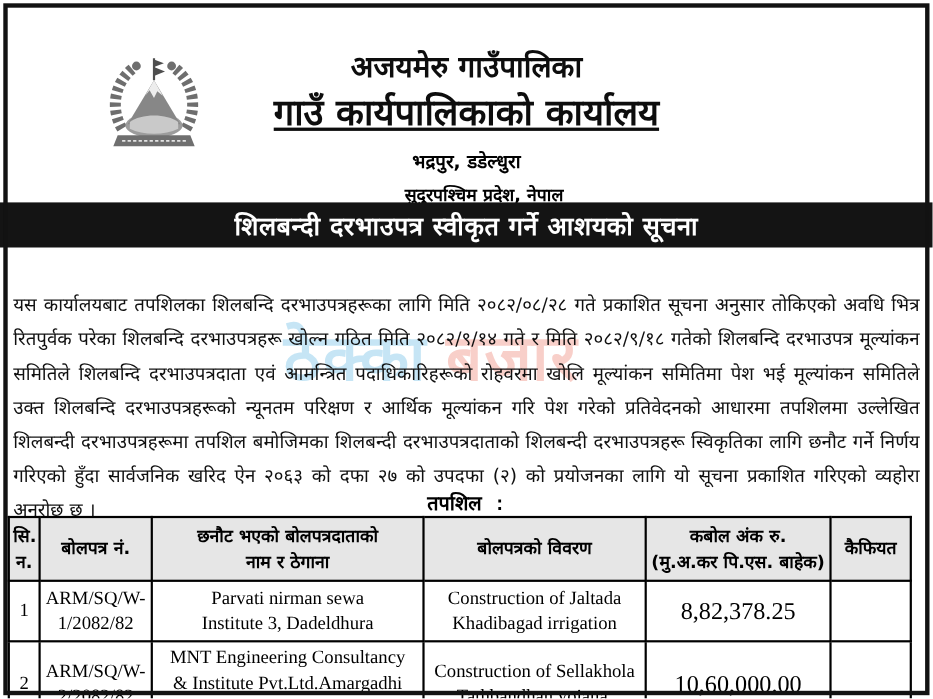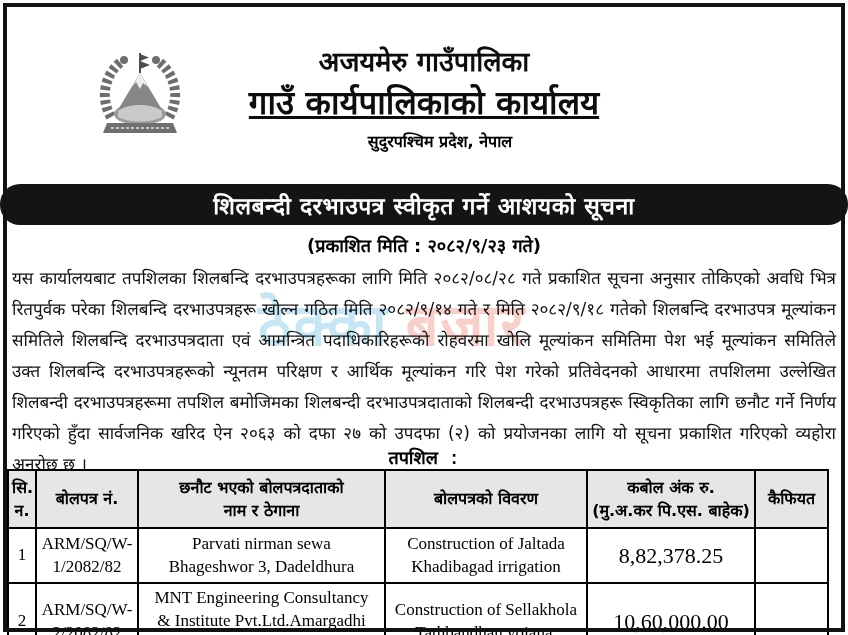"भद्रपुर, डडेल्धुरा" div.addr-line { html: none -> <div>भद्रपुर, डडेल्धुरा</div> }
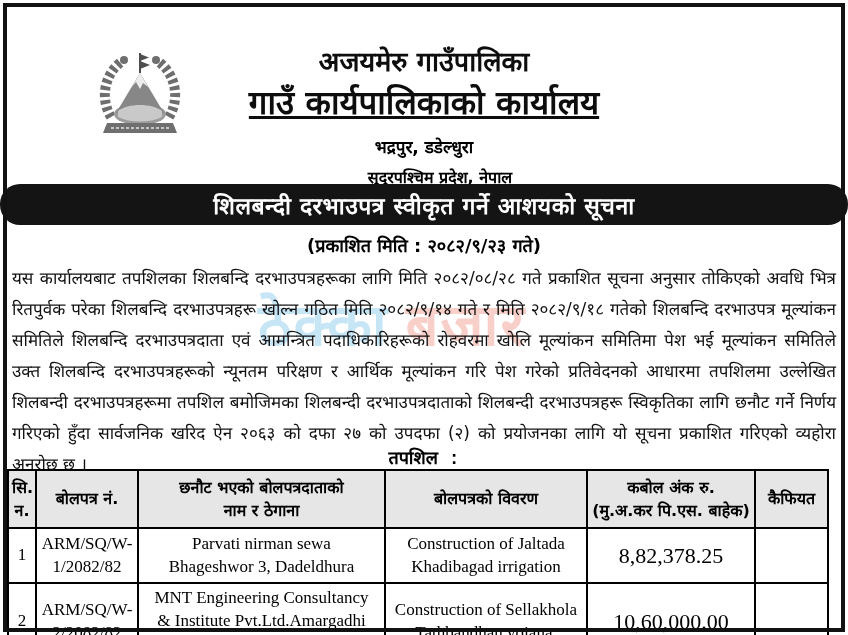"शिलबन्दी दरभाउपत्र स्वीकृत गर्ने आशयको" .banner { border-radius: 20px -> none }
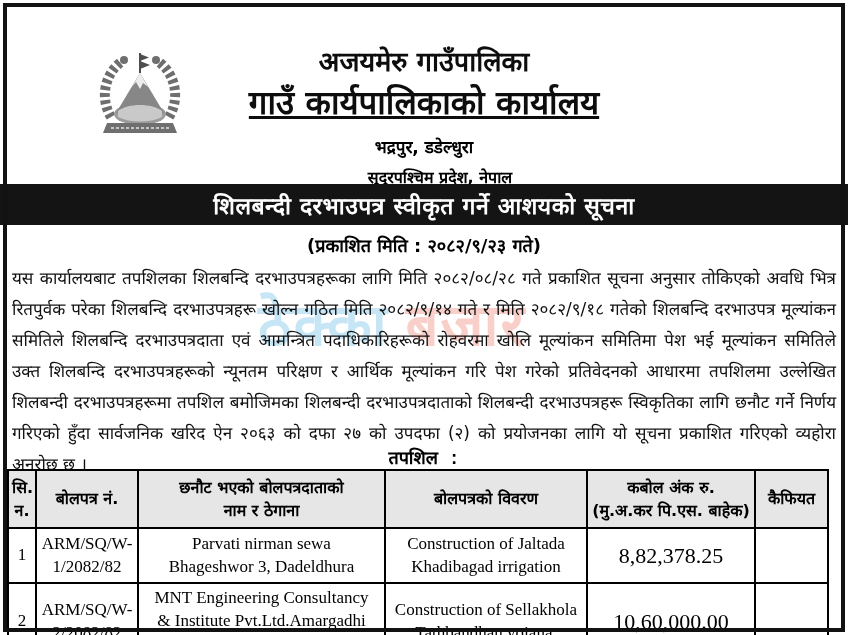"(प्रकाशित मिति : २०८२/९/२३ गते)" div.pub-date { html: <div>(प्रकाशित मिति : २०८२/९/२३ गते)</div> -> none }
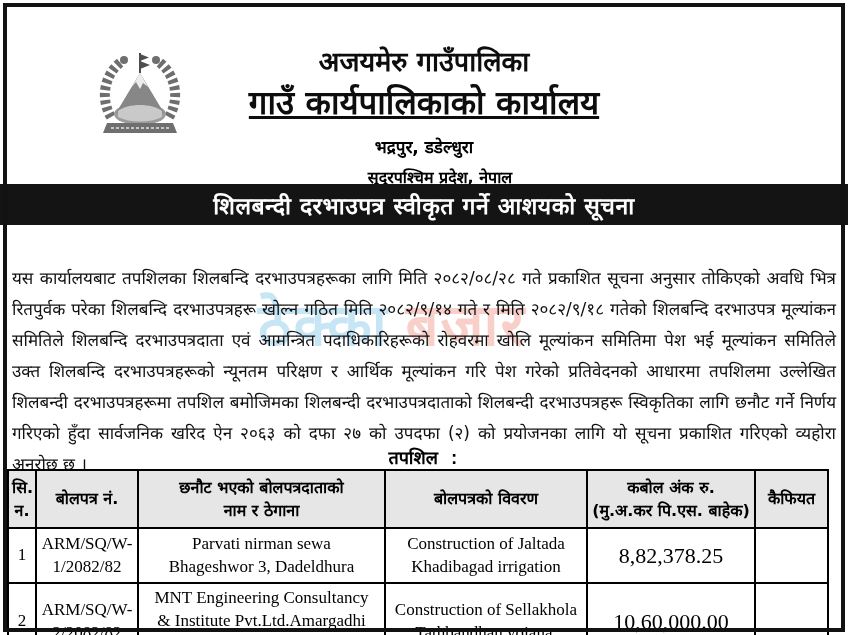"Parvati nirman sewa" td.eng { text: Bhageshwor -> Institute }
